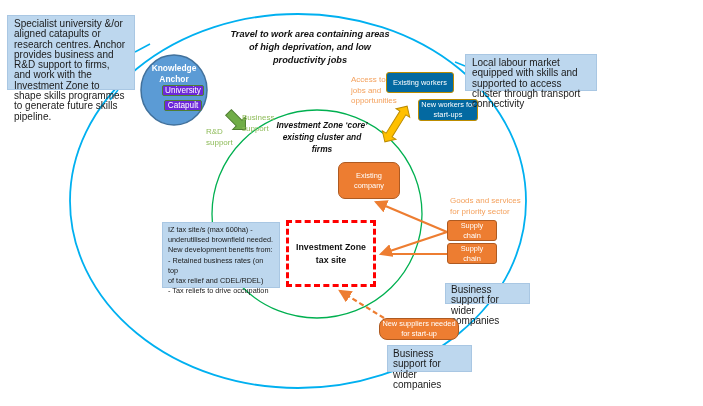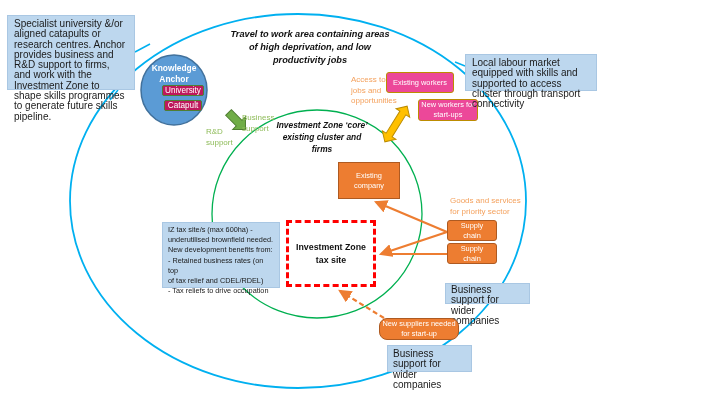"Existing workers" .yellow { background: #ec4899 -> #0369a1 }
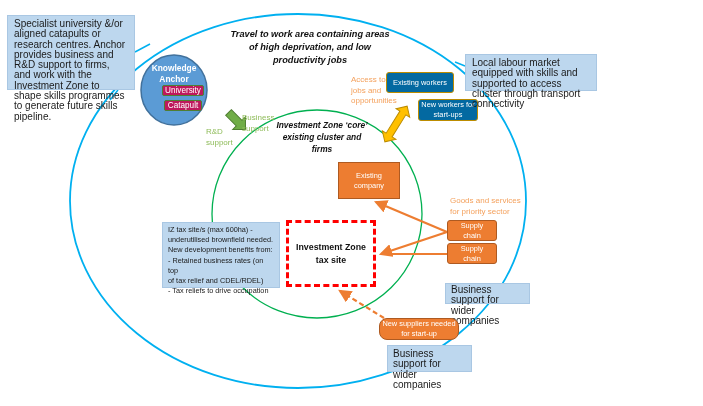"University" .green-btn { background: #be185d -> #6d28d9 }
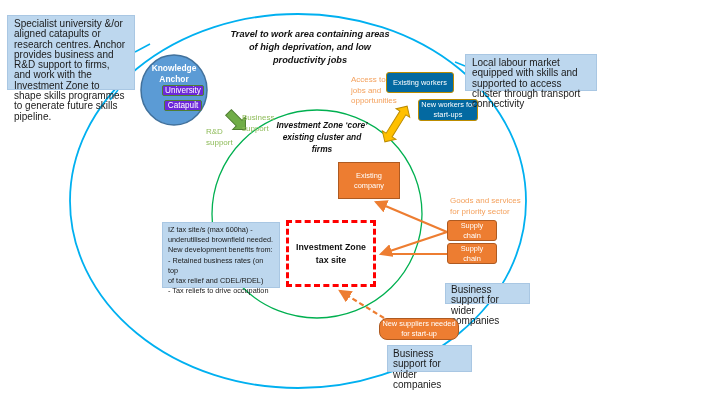"Existing" div.box { border-radius: 0 -> 7px }
